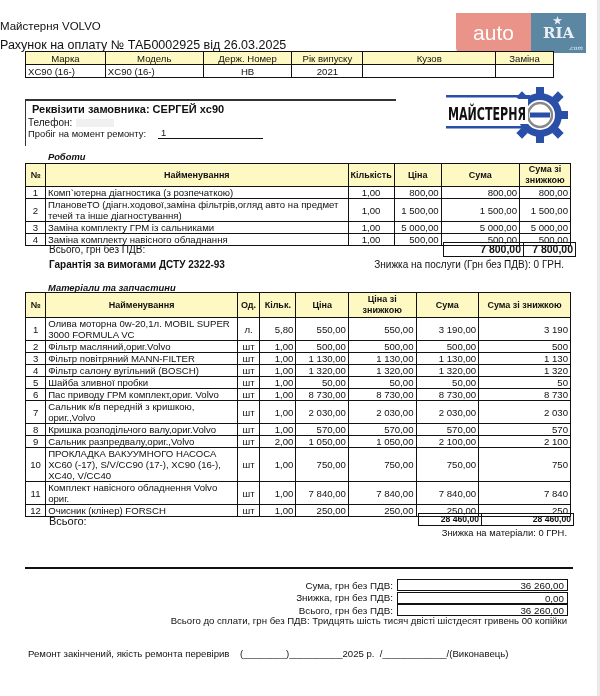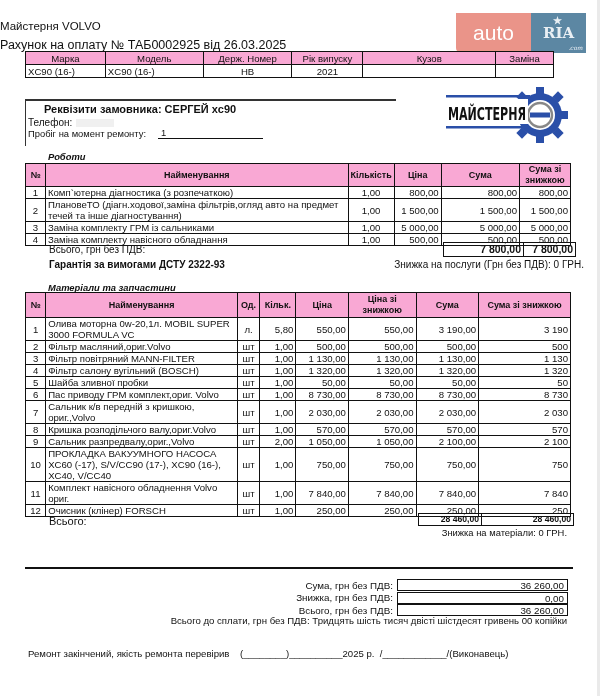"Марка" th { background: #f9a8d4 -> #fef9c3 }
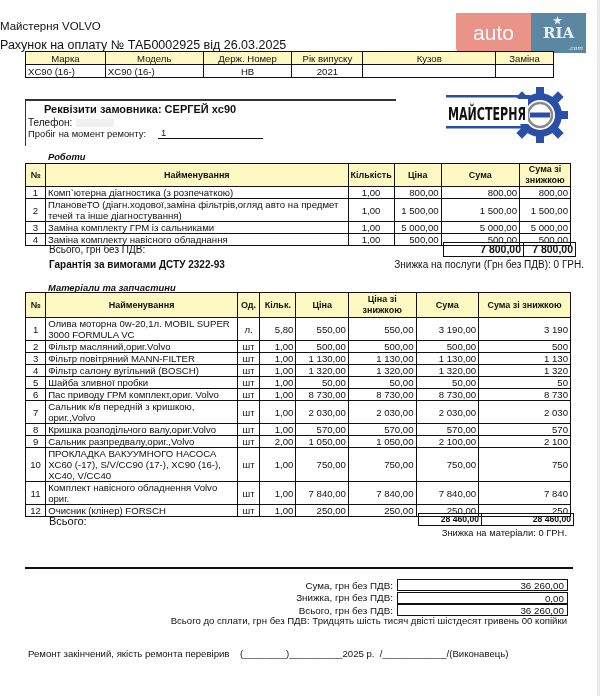"Реквізити замовника: СЕРГЕЙ xc90" .cust-name { left: 44px -> 32px }
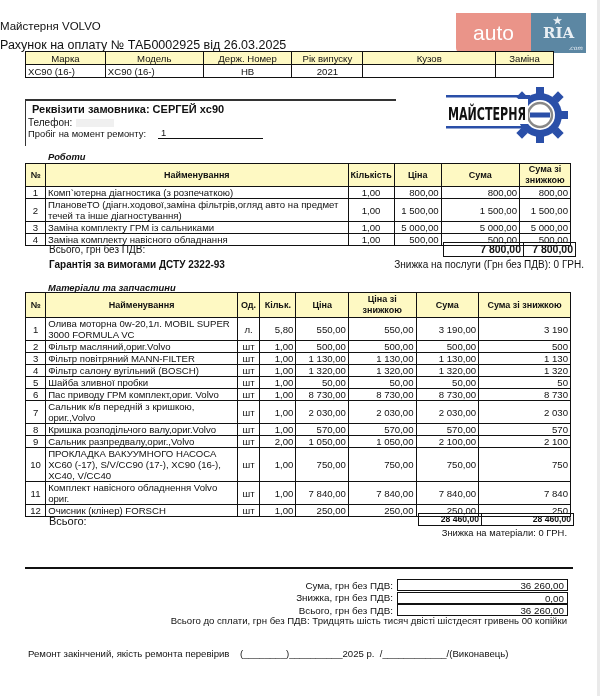"Знижка на послуги (Грн без" .w-disc { right: 16px -> 36px }
